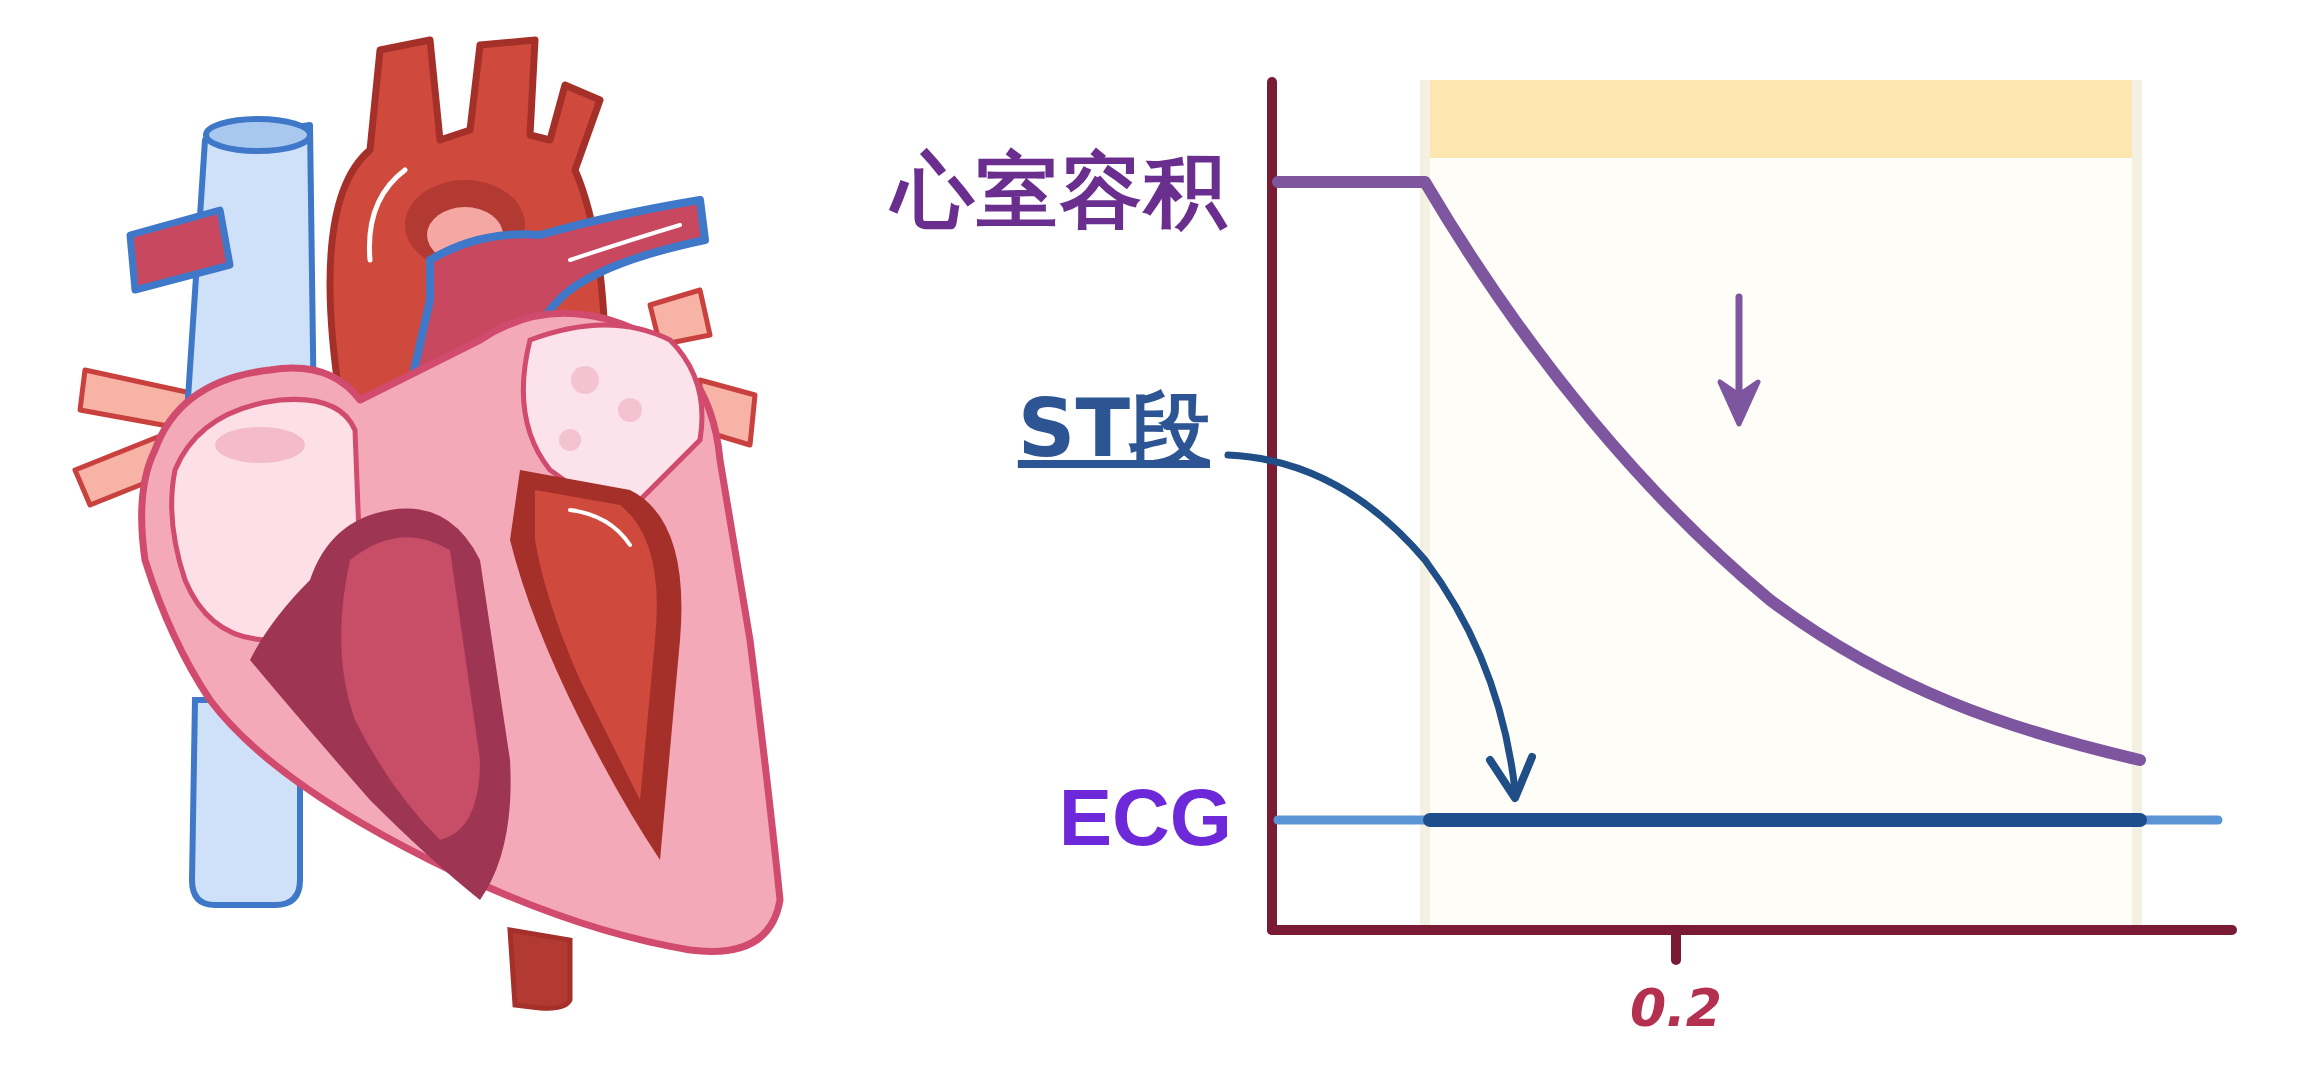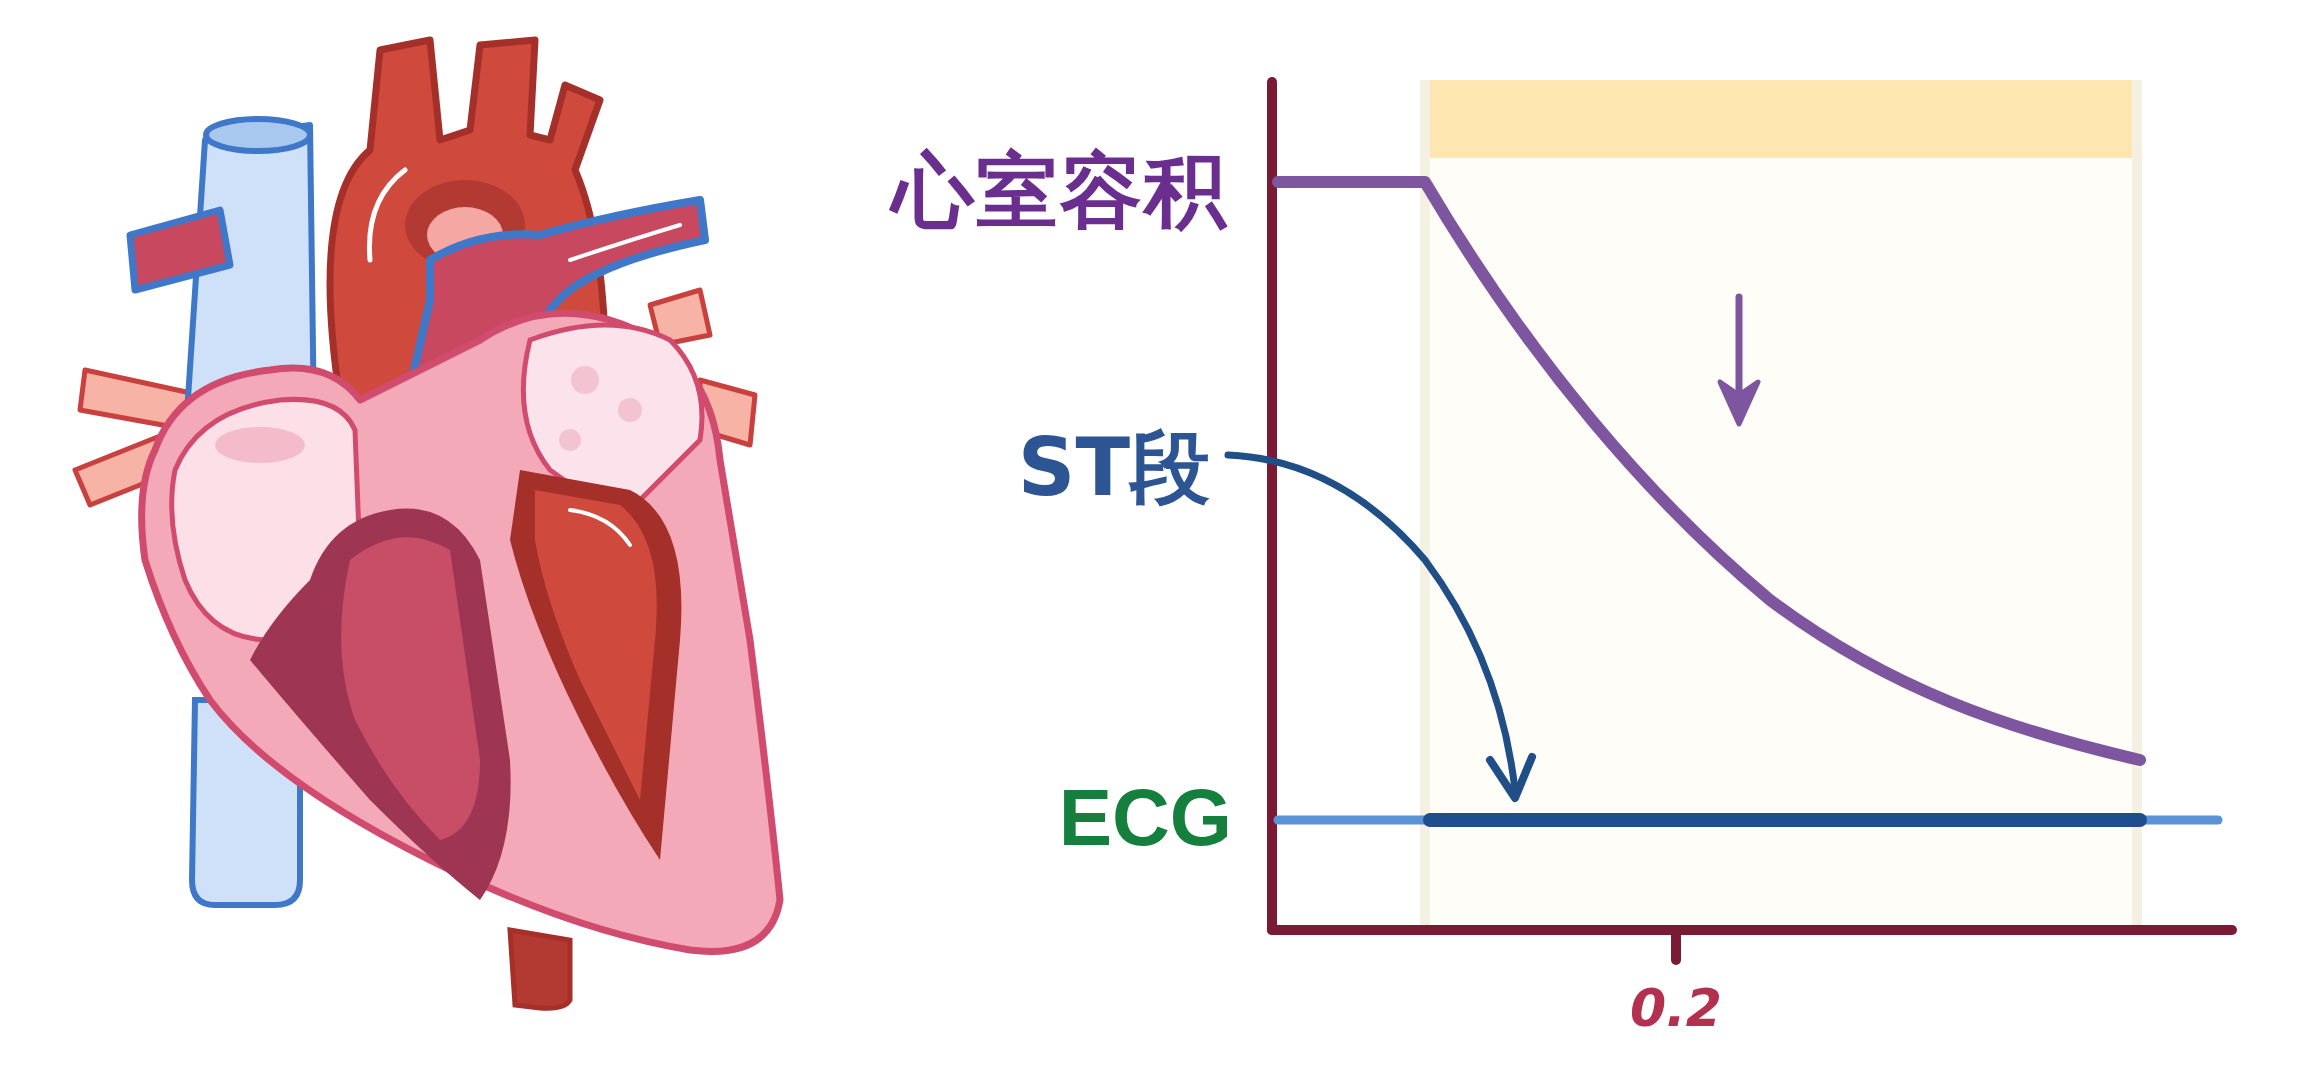"ST段" .label-st { text-decoration: none -> underline; top: 428px -> 389px }
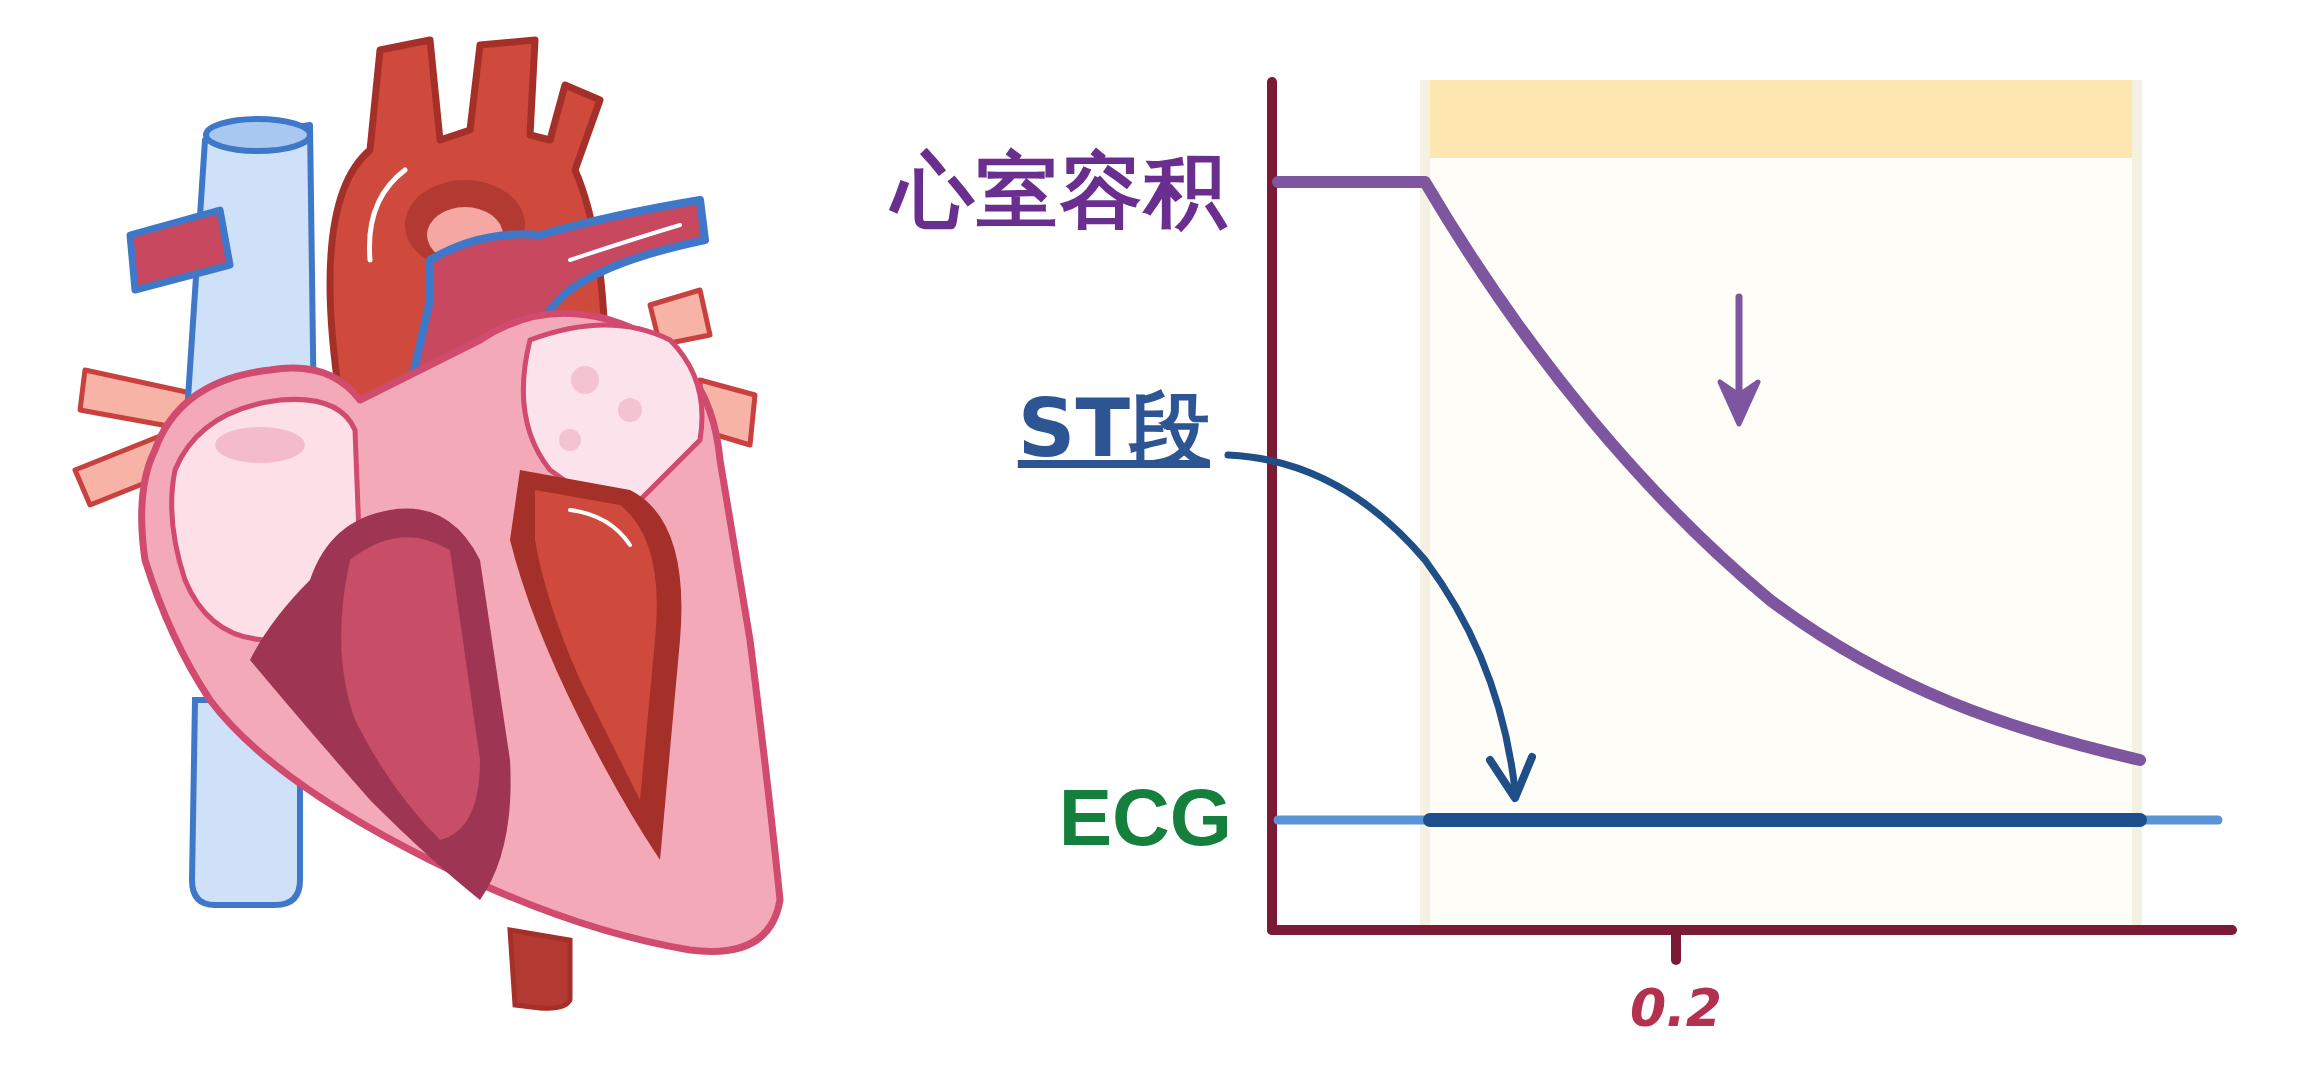"ECG" div.label { color: #15803d -> #6d28d9 }
